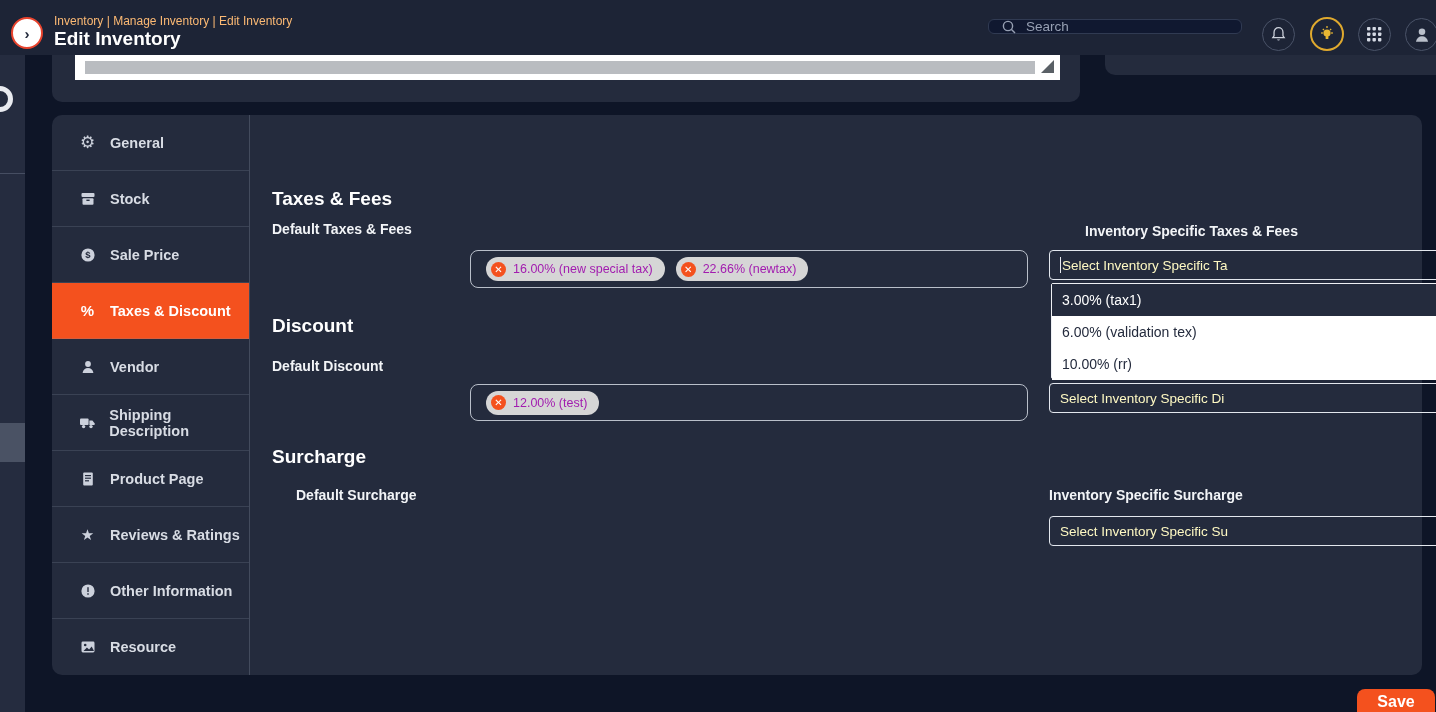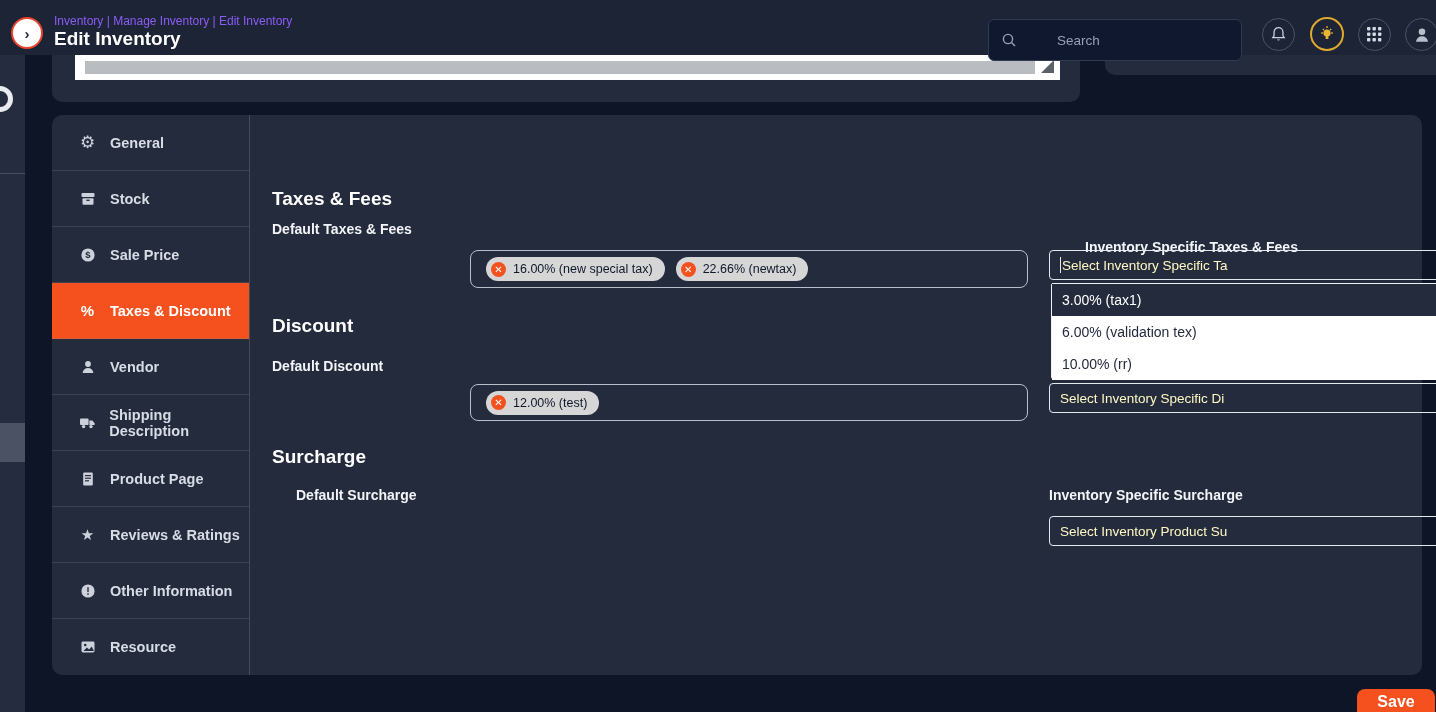"Inventory | Manage Inventory |" .breadcrumb { color: #8b5cf6 -> #fdba74 }
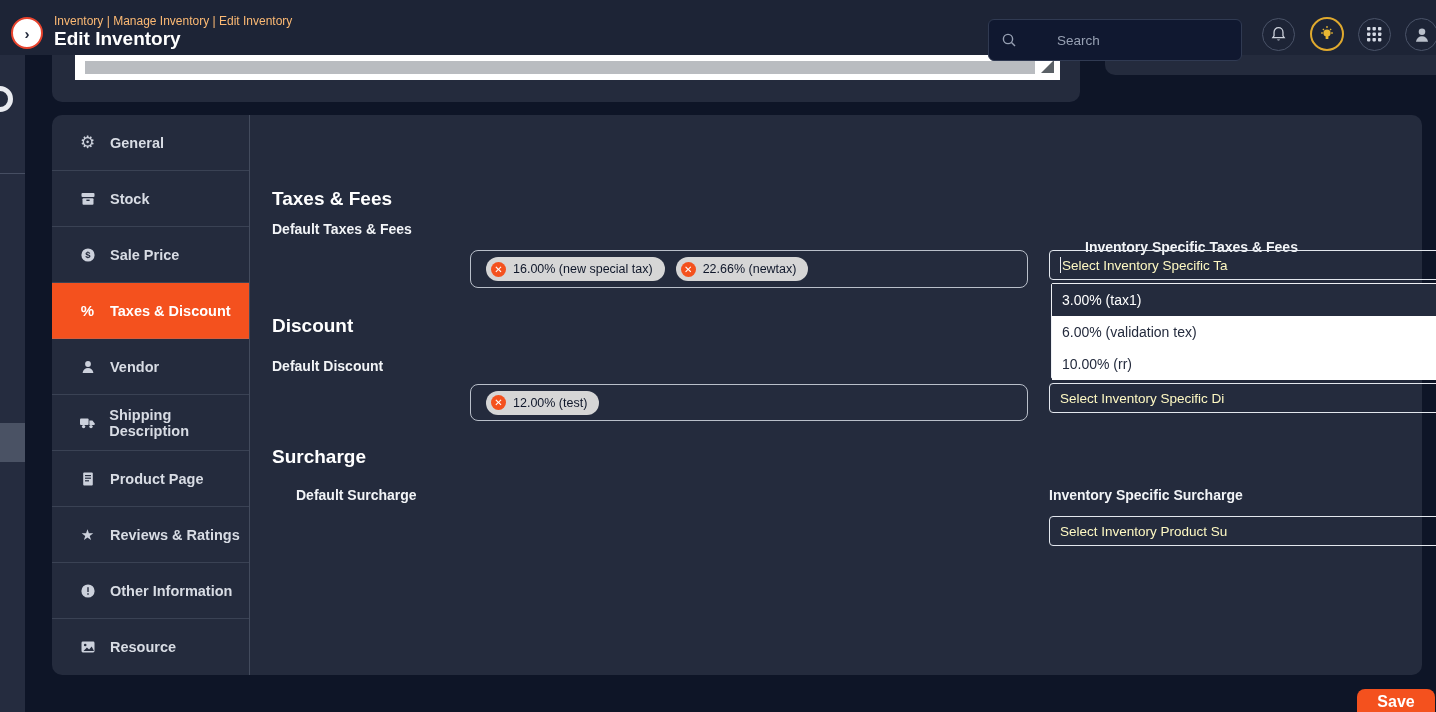"Search" .searchbox { gap: 31px -> none; height: 42px -> 15px }
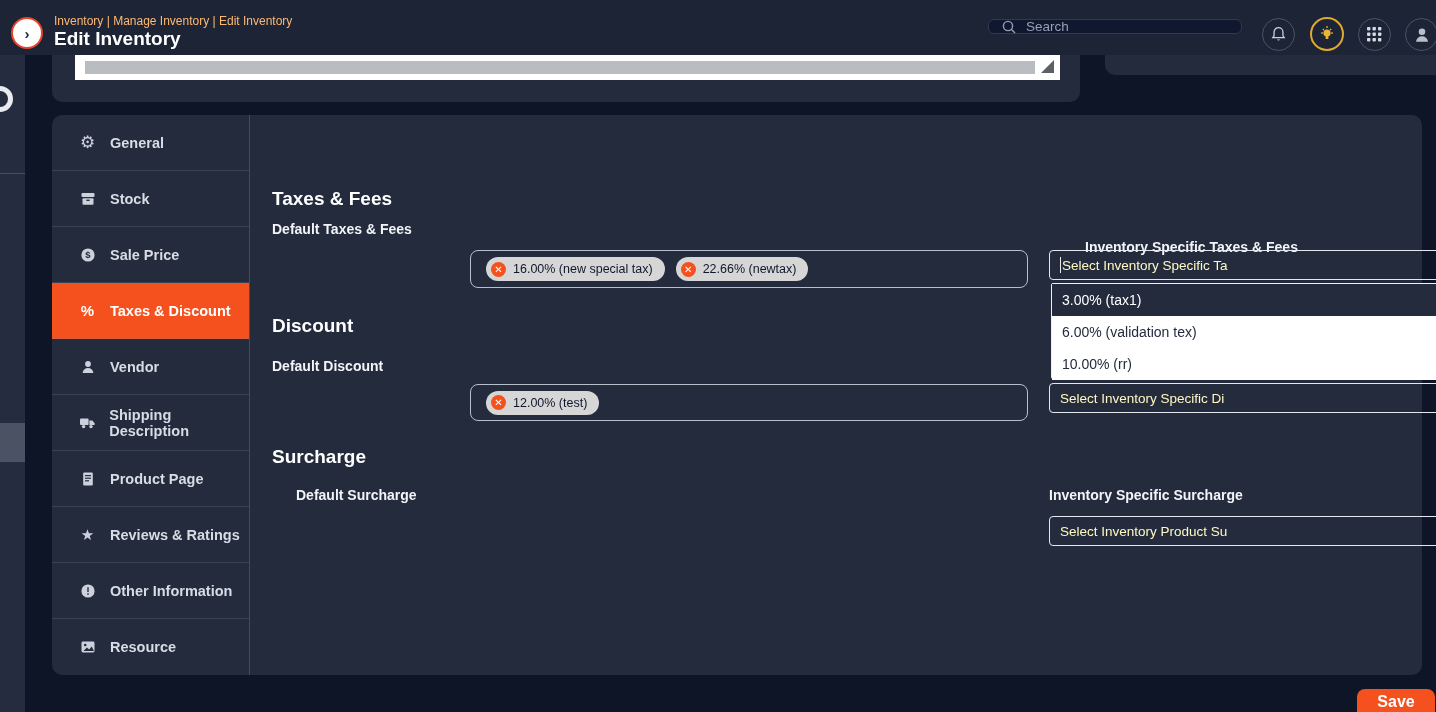"Inventory Specific Taxes & Fees" div.f-label { top: 124px -> 108px }
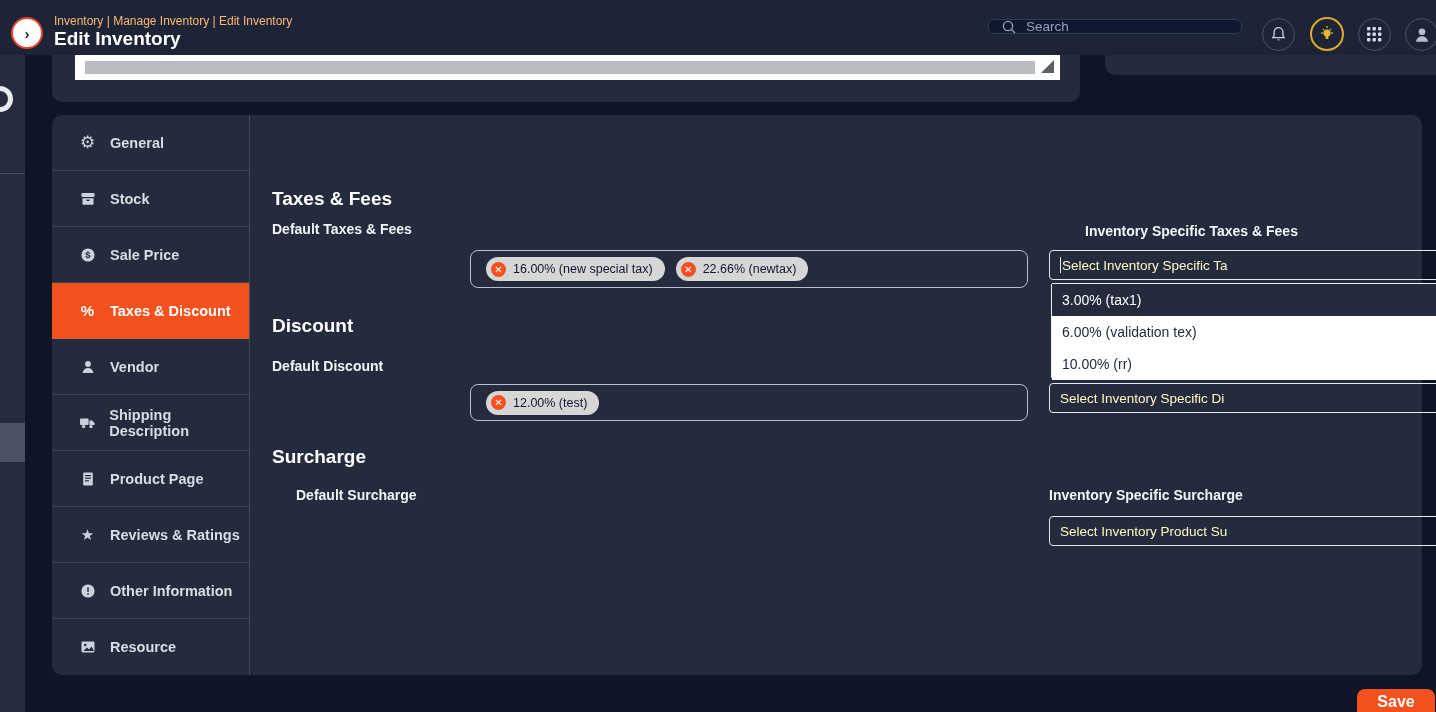"16.00% (new special tax)" .chip .chip-text { color: #0f172a -> #a21caf }
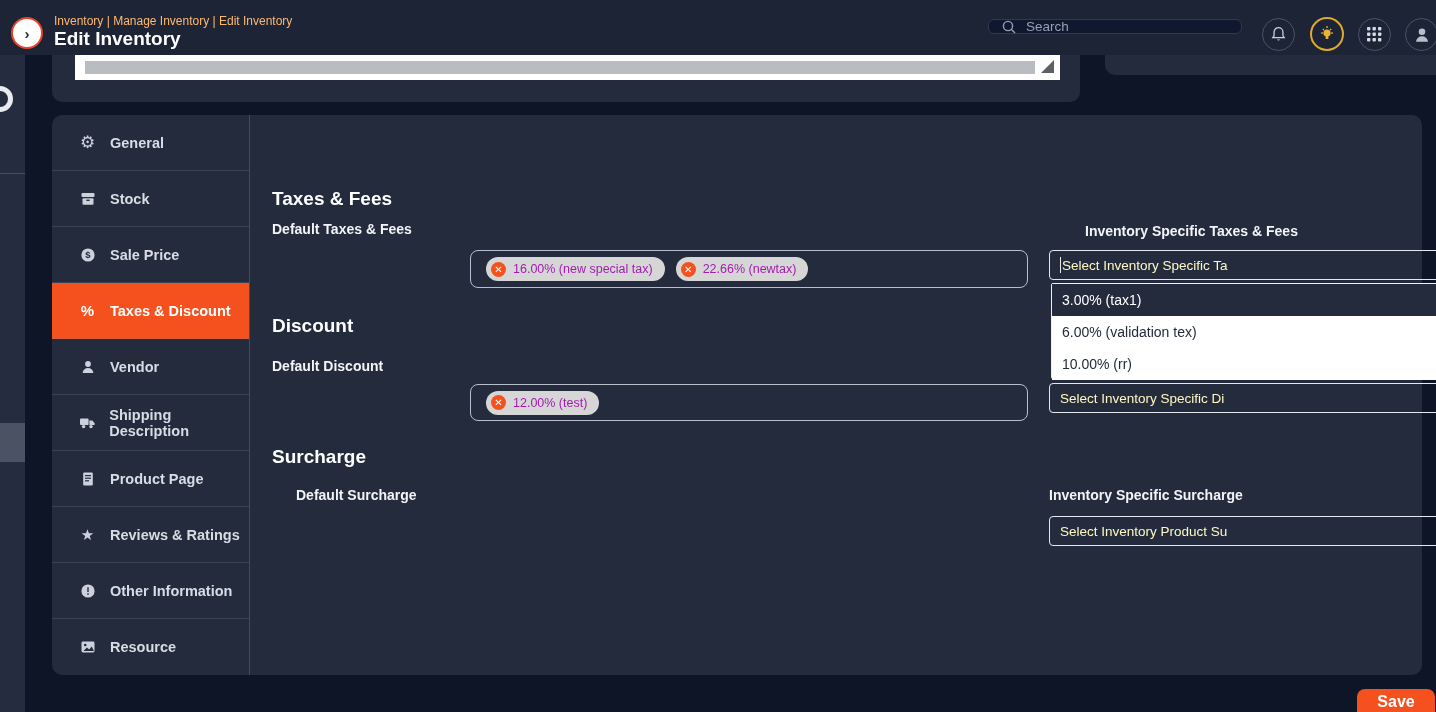"Select Inventory Product Su" span.ph { text: Product -> Specific }
